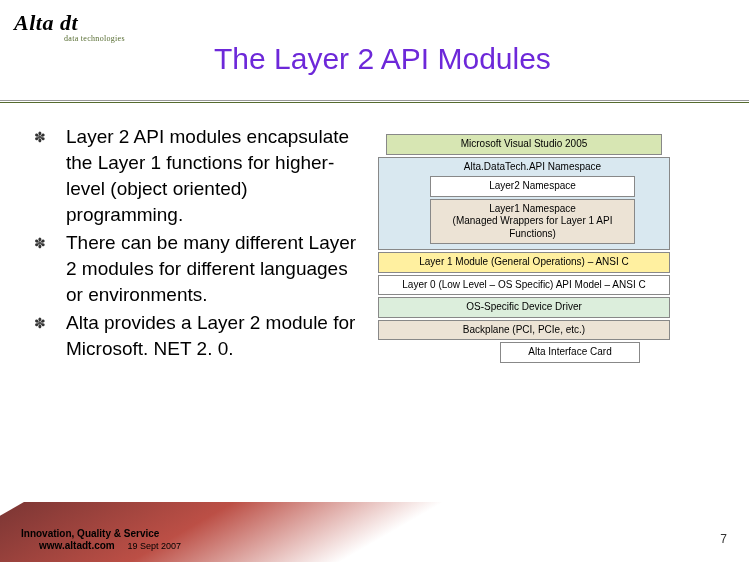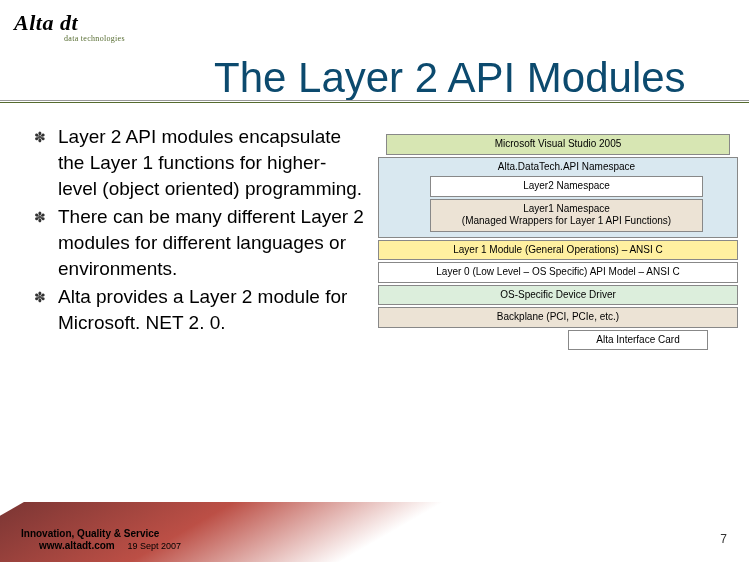"The Layer 2 API Modules" .title { color: #0c4a6e -> #6d28d9; font-size: 42px -> 30px; top: 54px -> 42px }
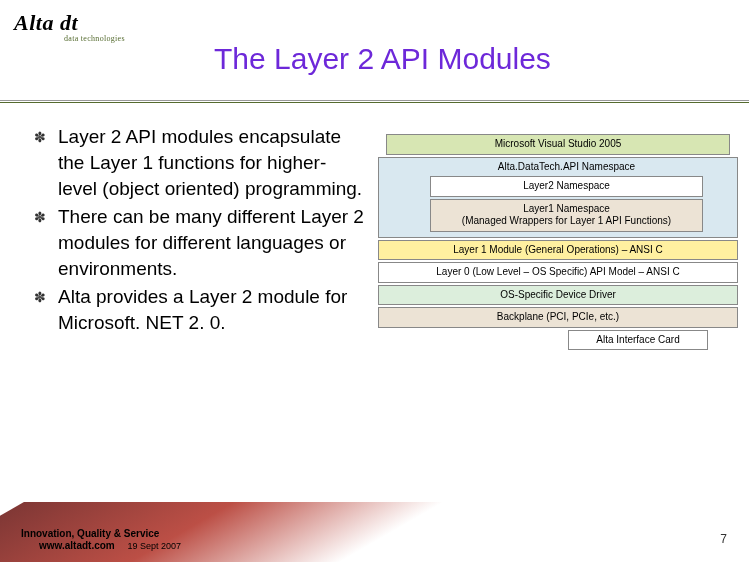"Layer 2 API modules encapsulate" .bullet-text { margin-left: none -> 8px }
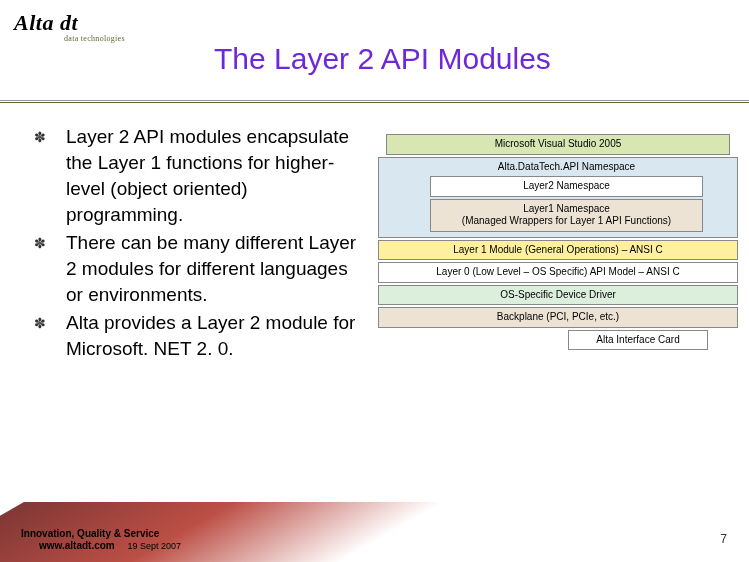"Microsoft Visual Studio 2005" .diagram { width: 360px -> 292px }
